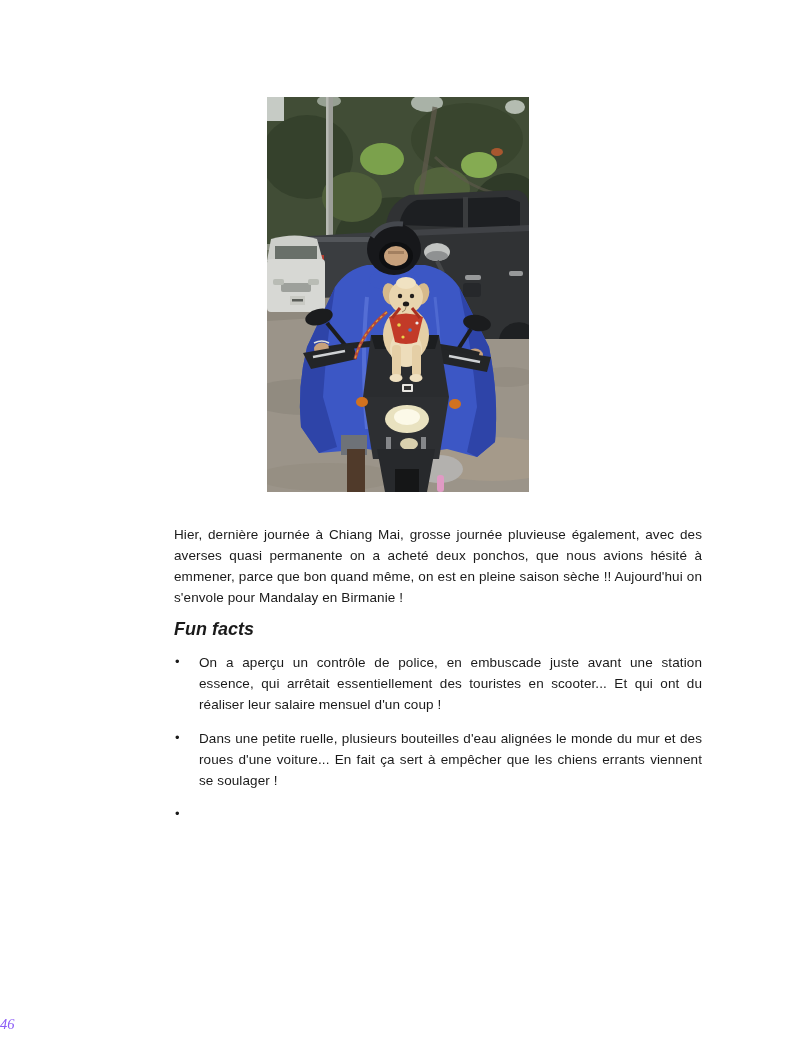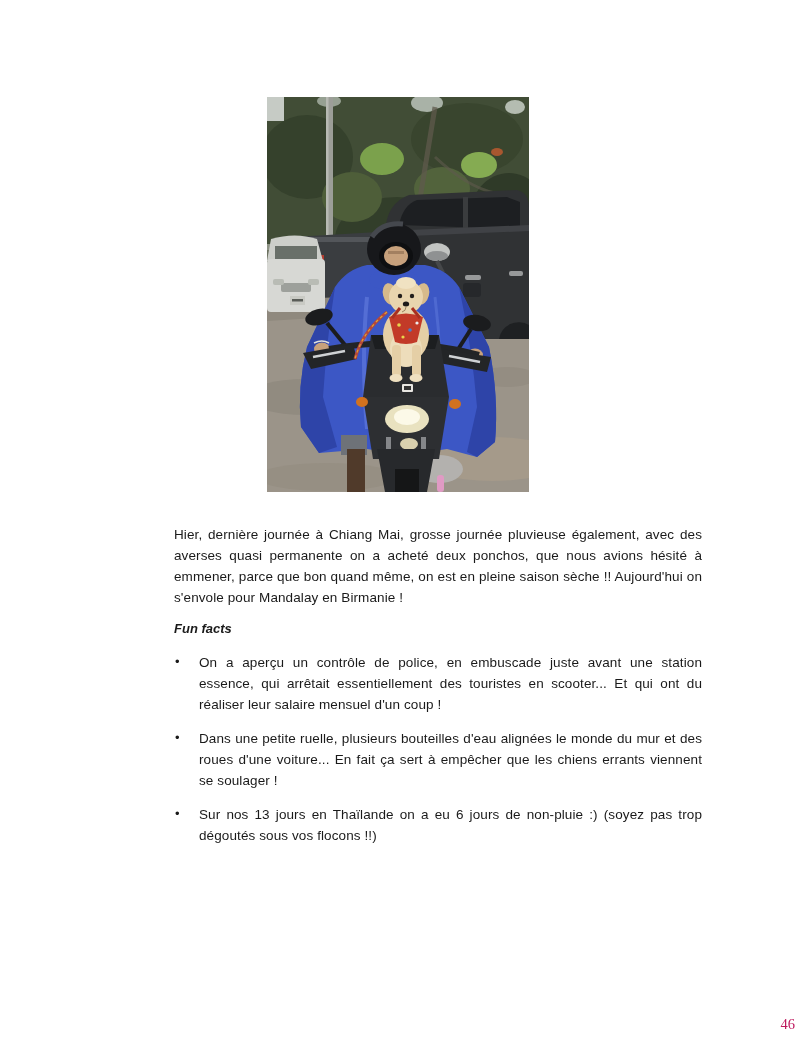"Fun facts" .heading { font-size: 13px -> 18px }
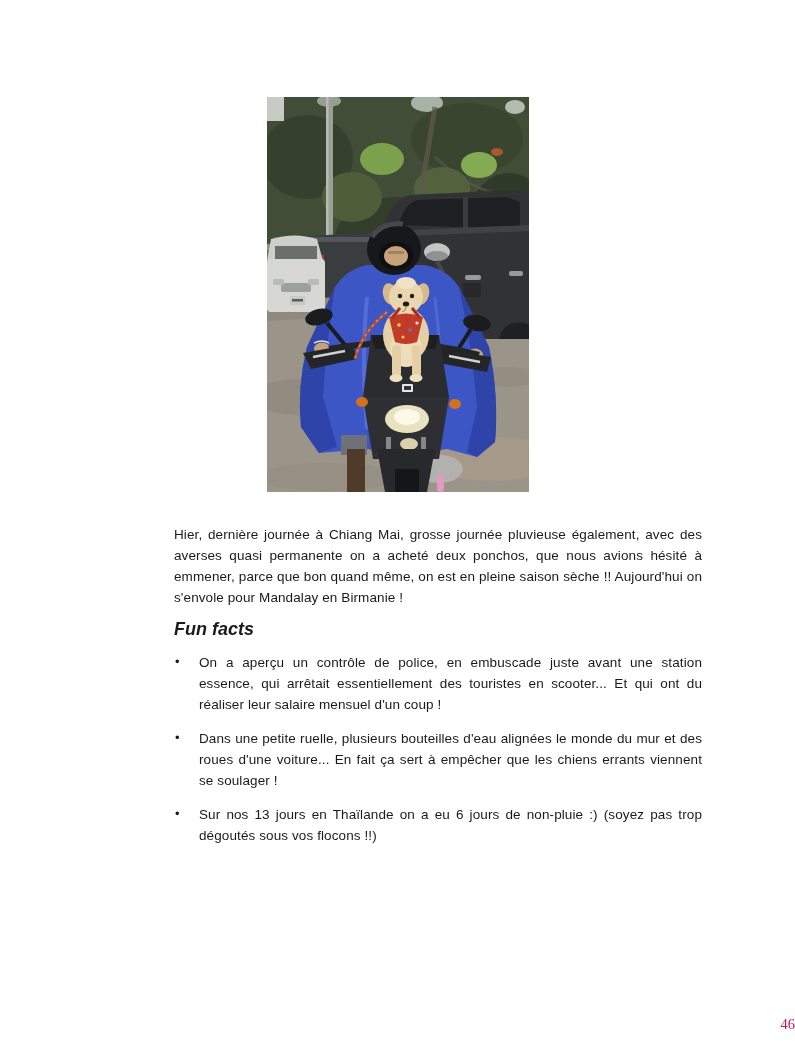"Sur nos 13 jours en" span { html: <span>Sur nos 13 jours en Thaïlande on a eu 6 jours de non-pluie :) (soyez pas trop dégoutés sous vos flocons !!)</span> -> none }
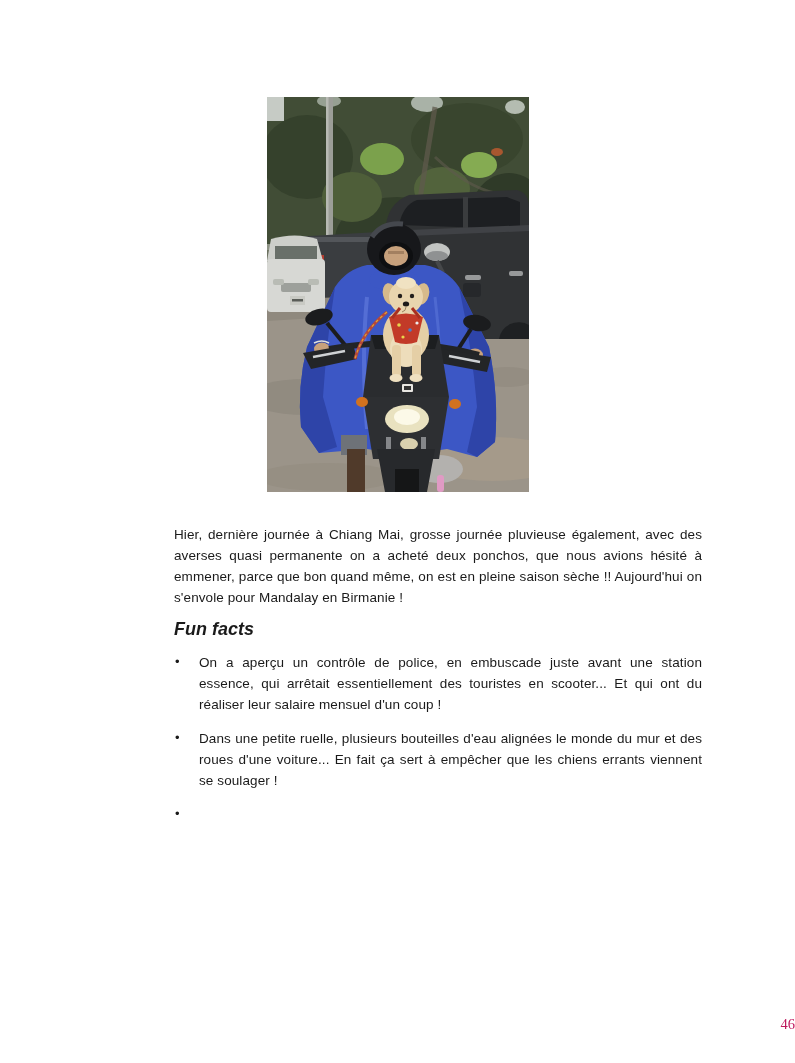"46" .page-number { color: #be185d -> #8b5cf6; font-style: none -> italic; text-align: right -> left }
